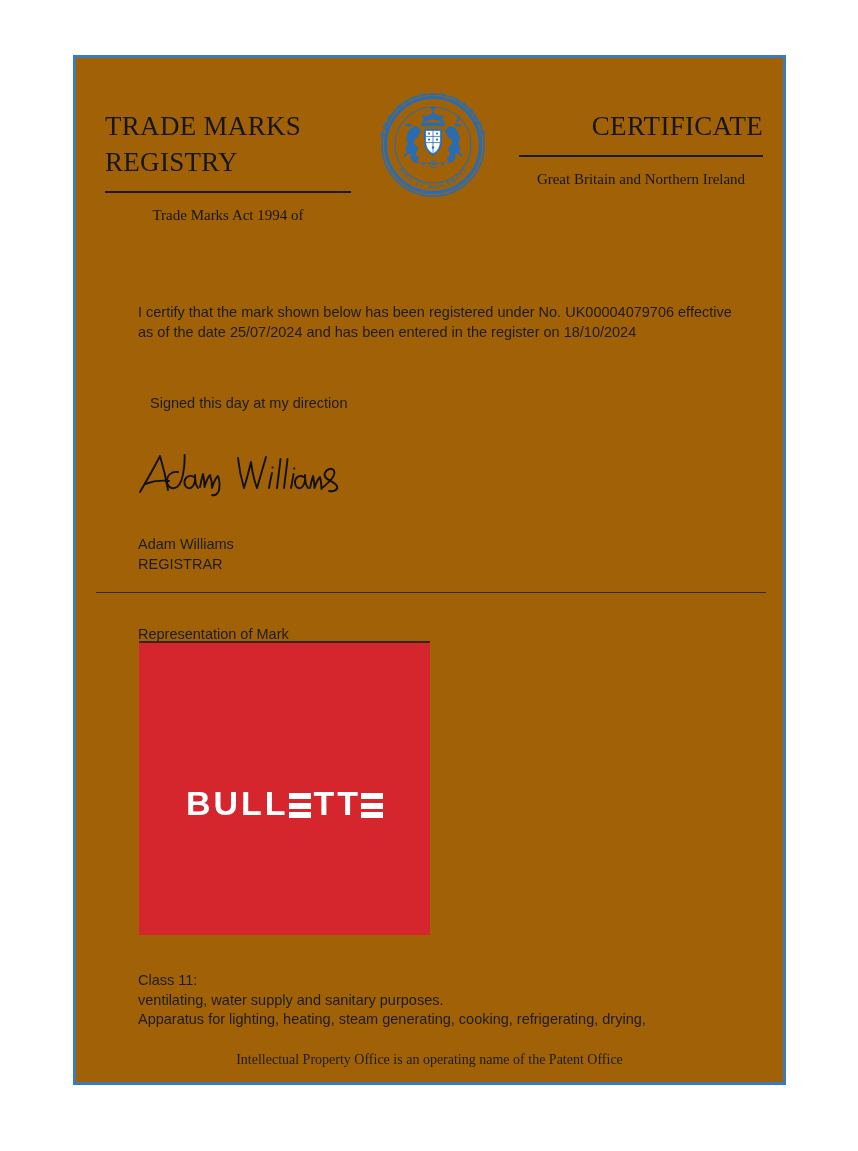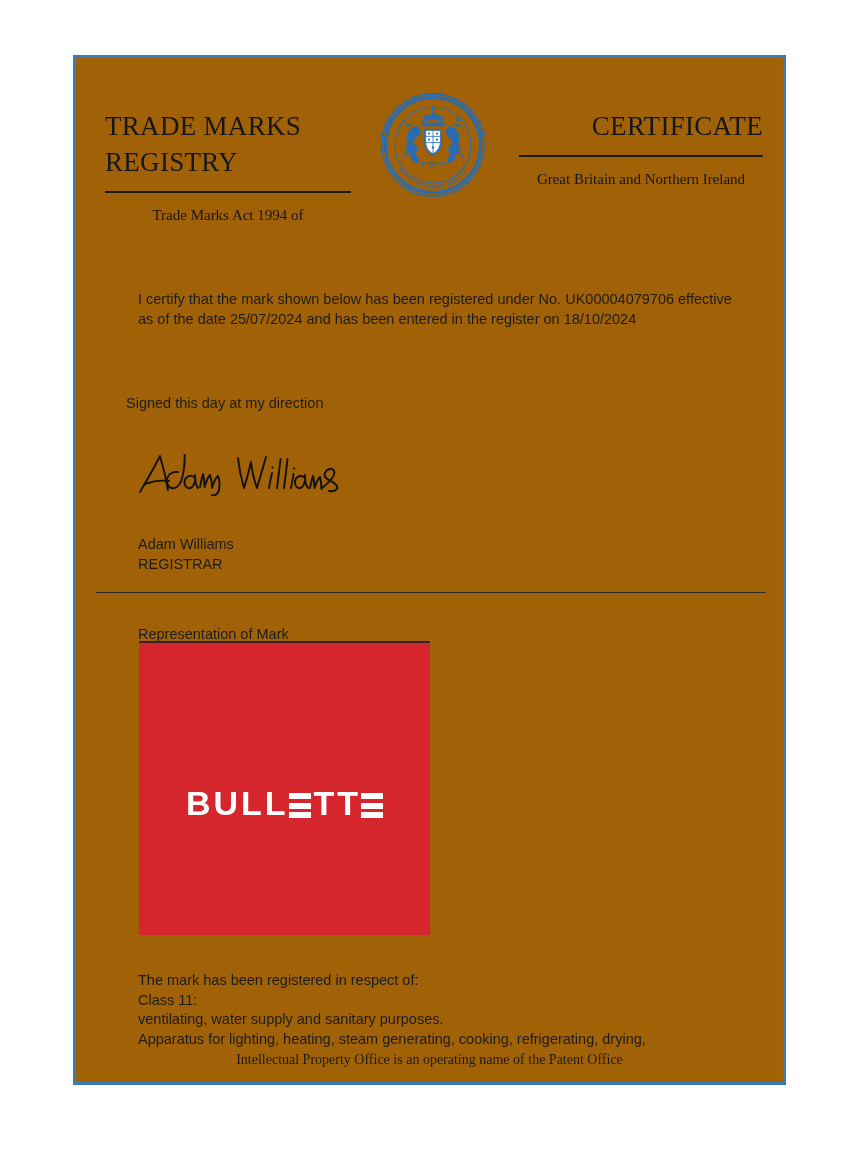"I certify that the mark" #certify-block { top: 232px -> 245px }
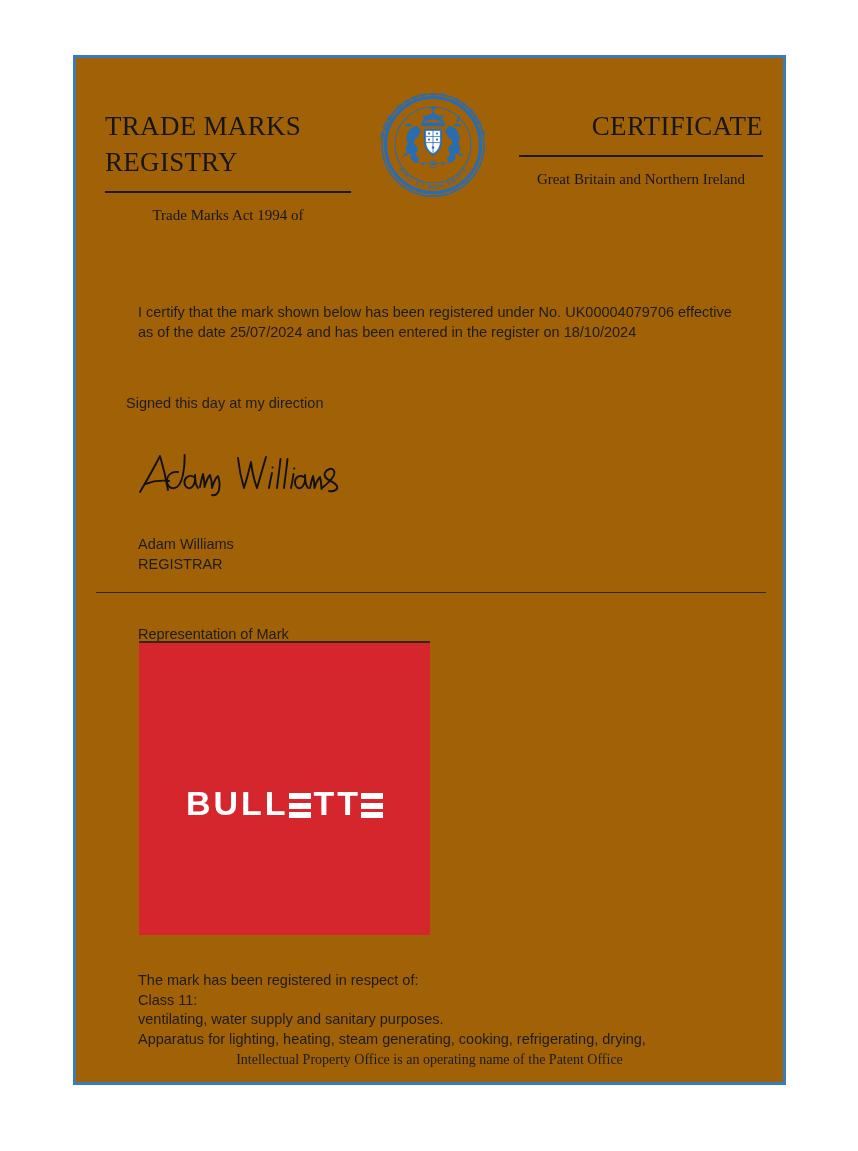"Signed this day at my" #signed-line { left: 50px -> 74px }
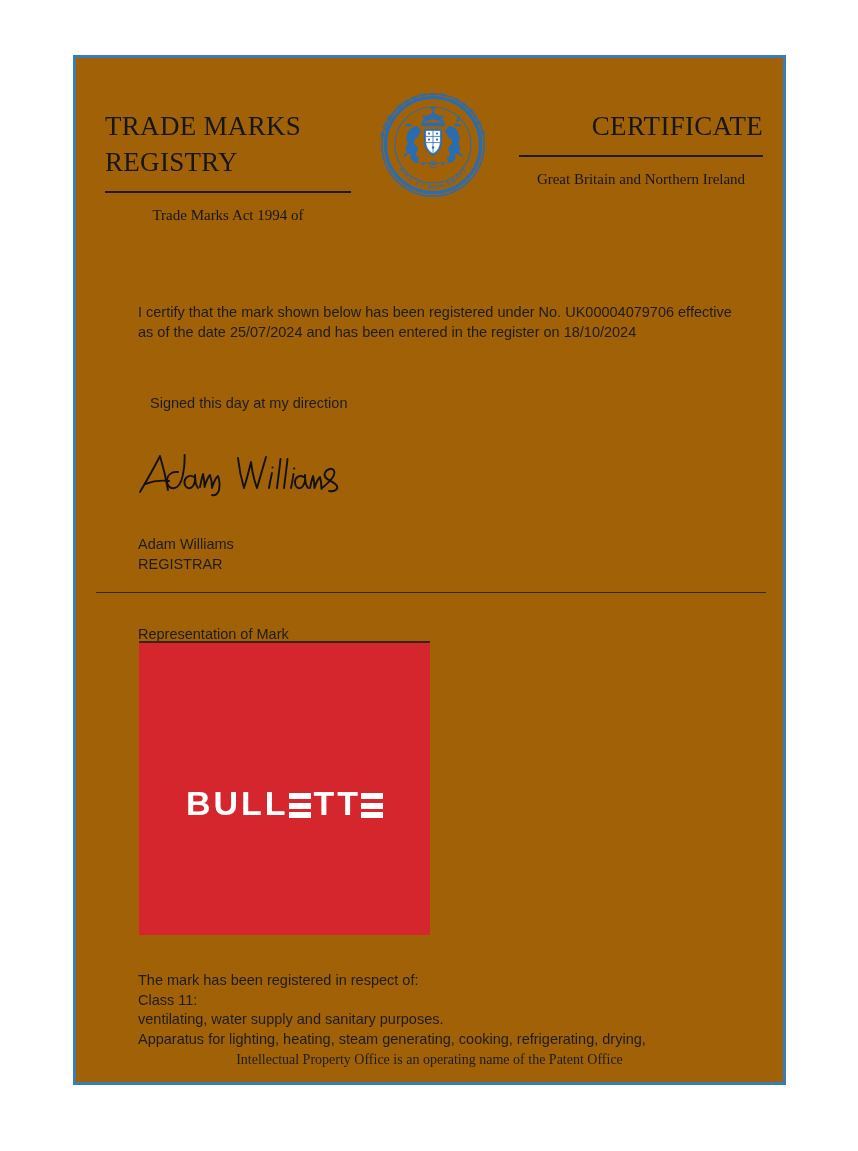"The mark has been registered" span.line { html: <span>The mark has been registered in respect of:</span> -> none }
